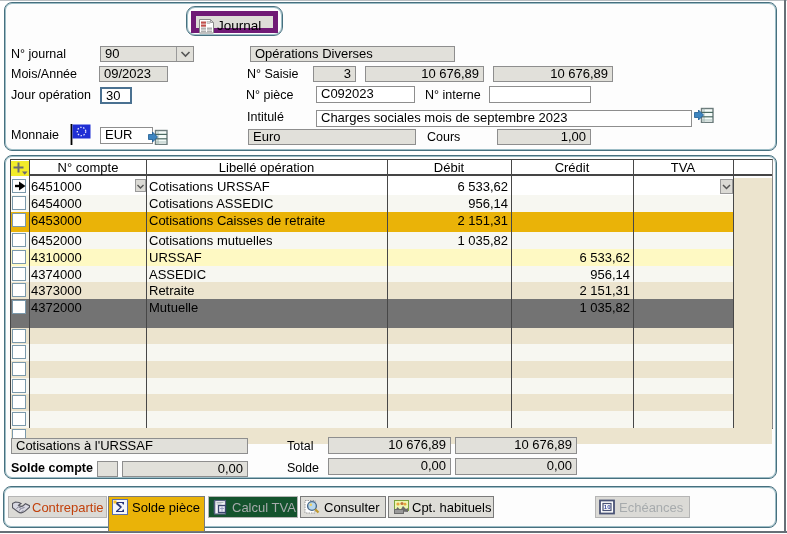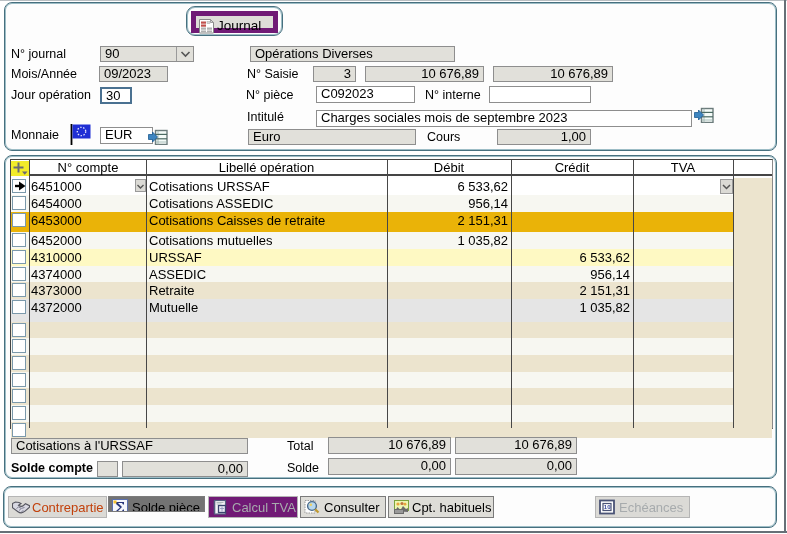"4372000" div.row { background: #e5e5e5 -> #737373; height: 23px -> 29px }
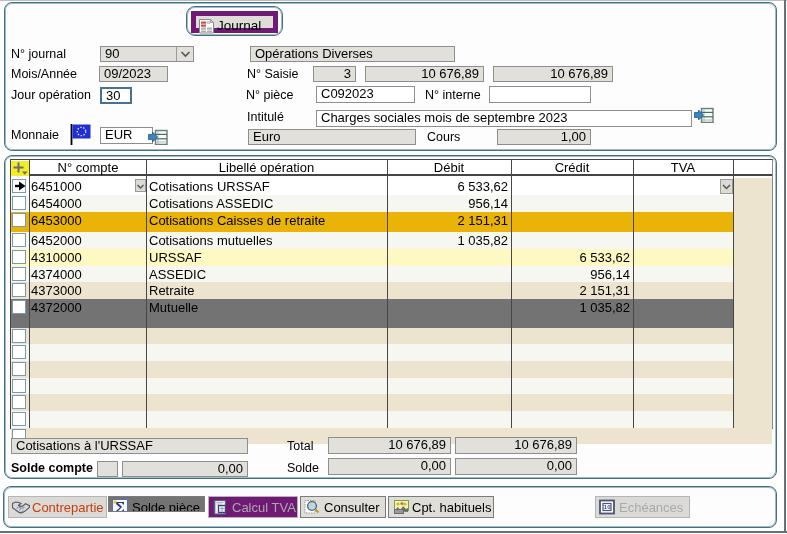"Solde pièce" div { background: #737373 -> #eab308; height: 16px -> 36px }
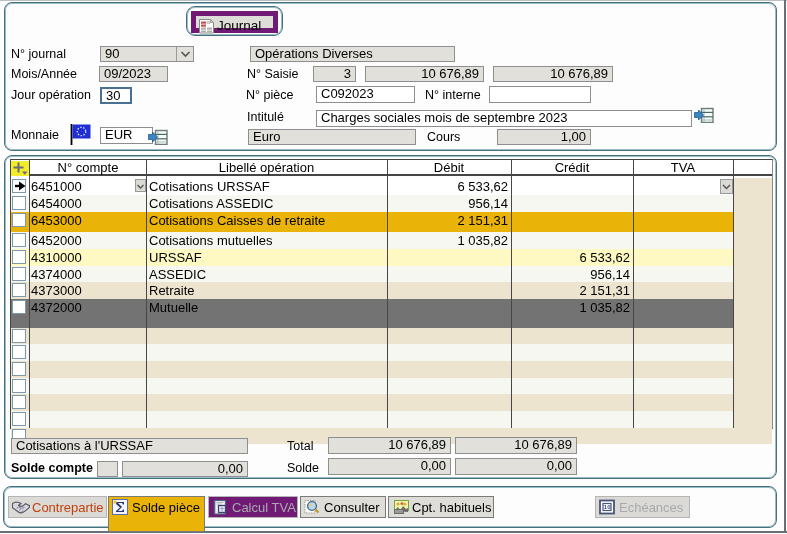"Calcul TVA" div { background: #701a75 -> #14532d }
